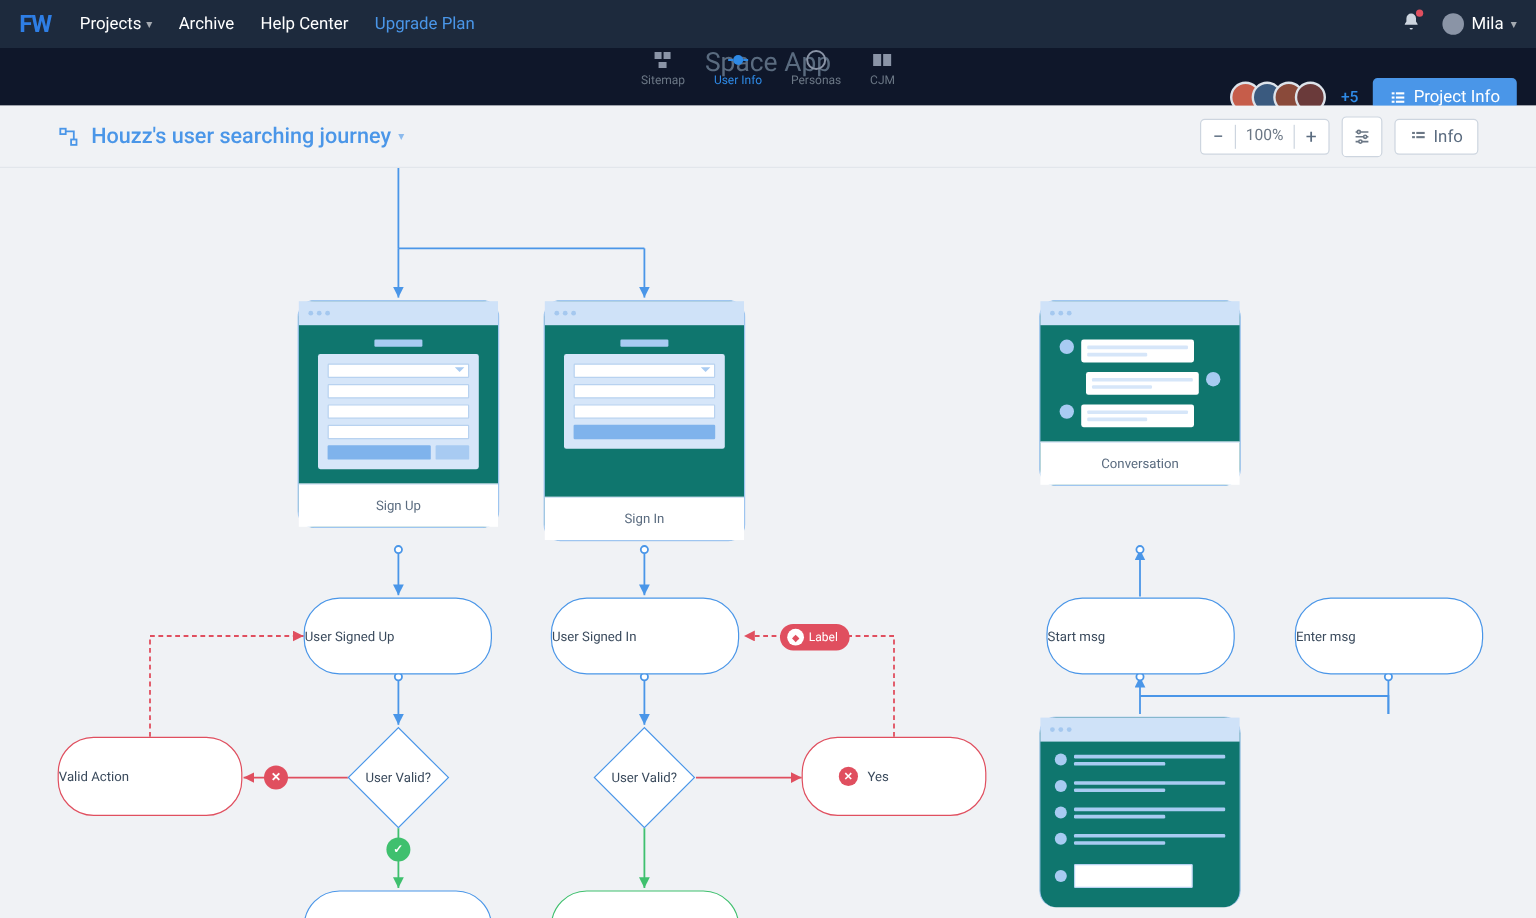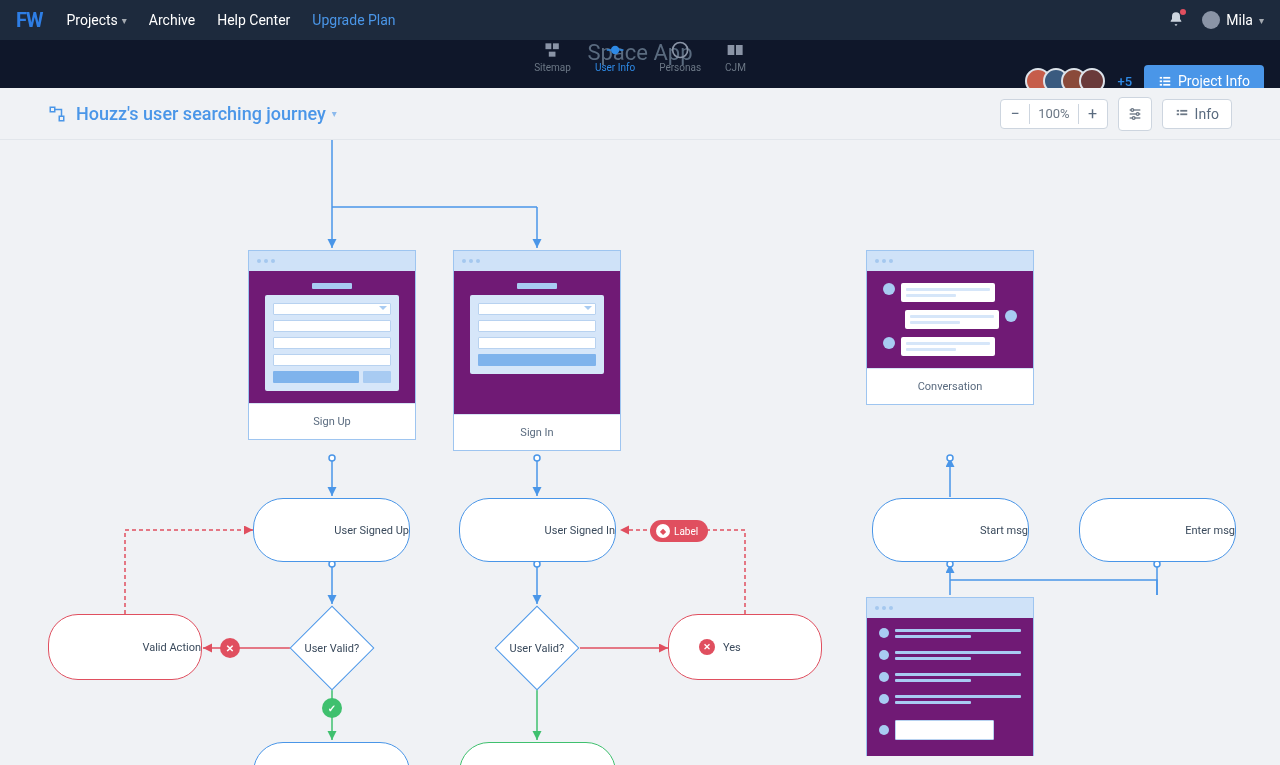"Conversation" .wf-card { background: #701a75 -> #0f766e; border-radius: 0 -> 14px }
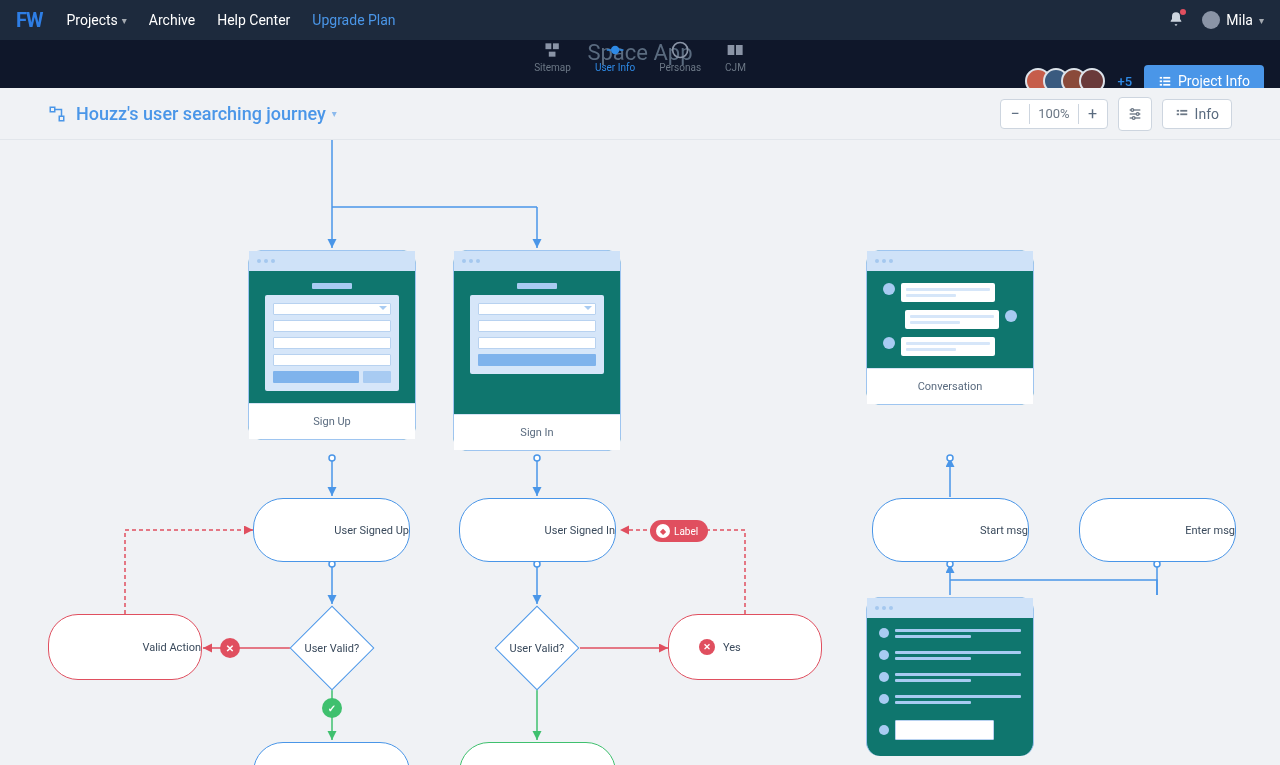"User Signed Up" .pill { justify-content: flex-end -> flex-start }
